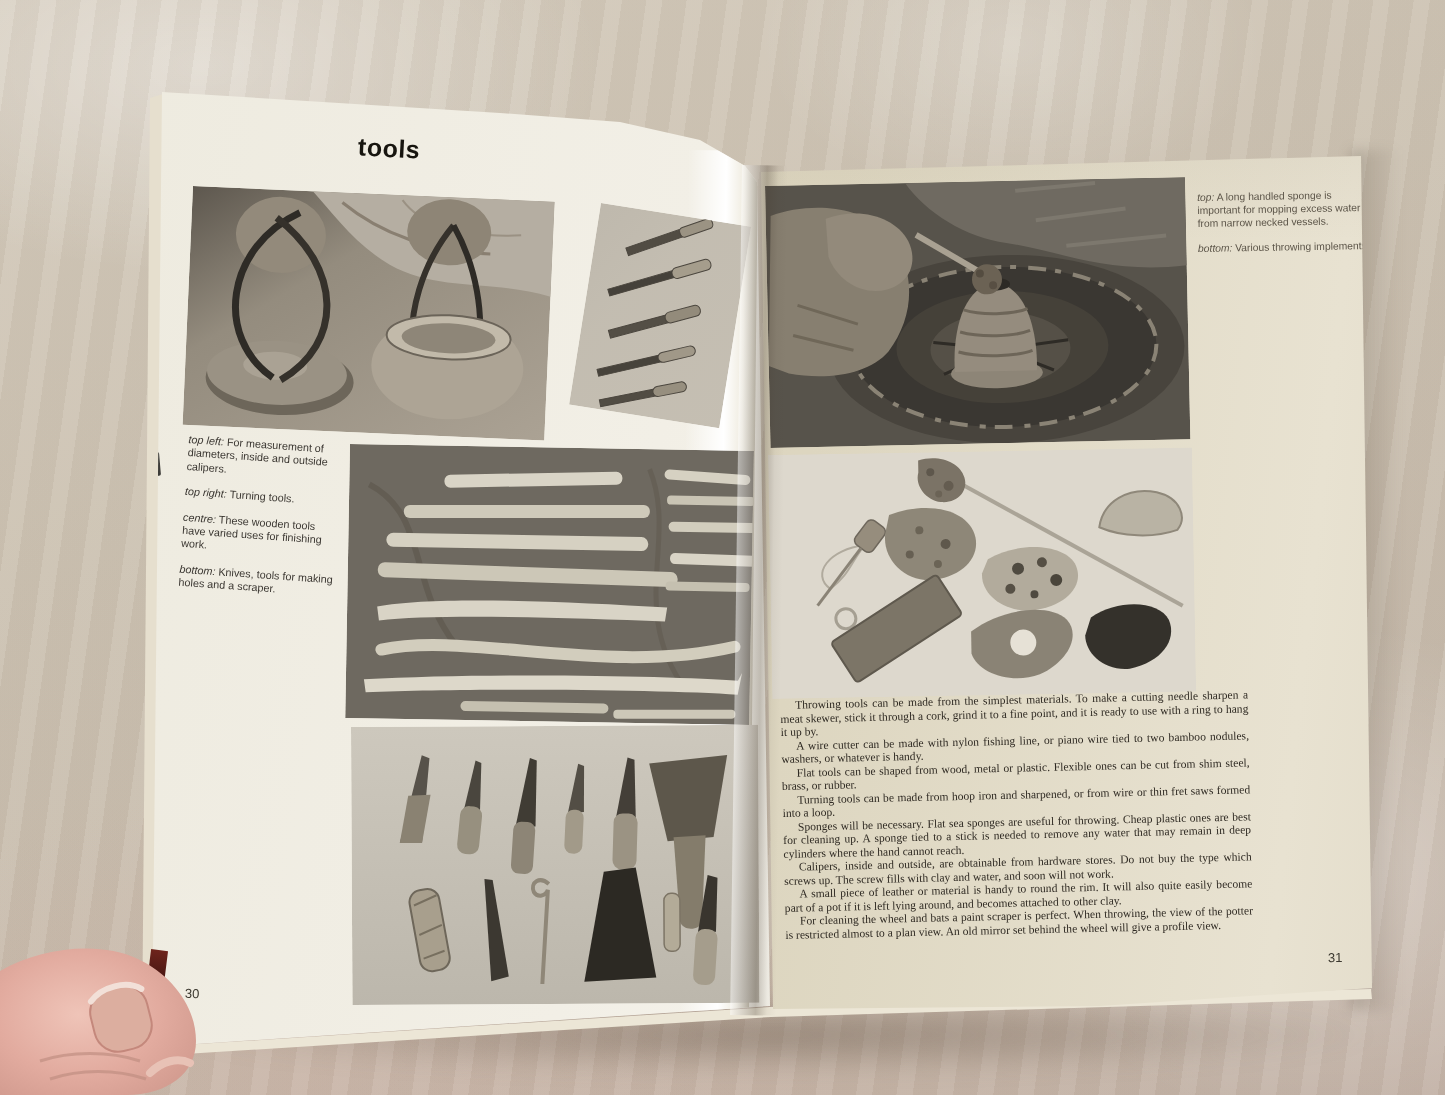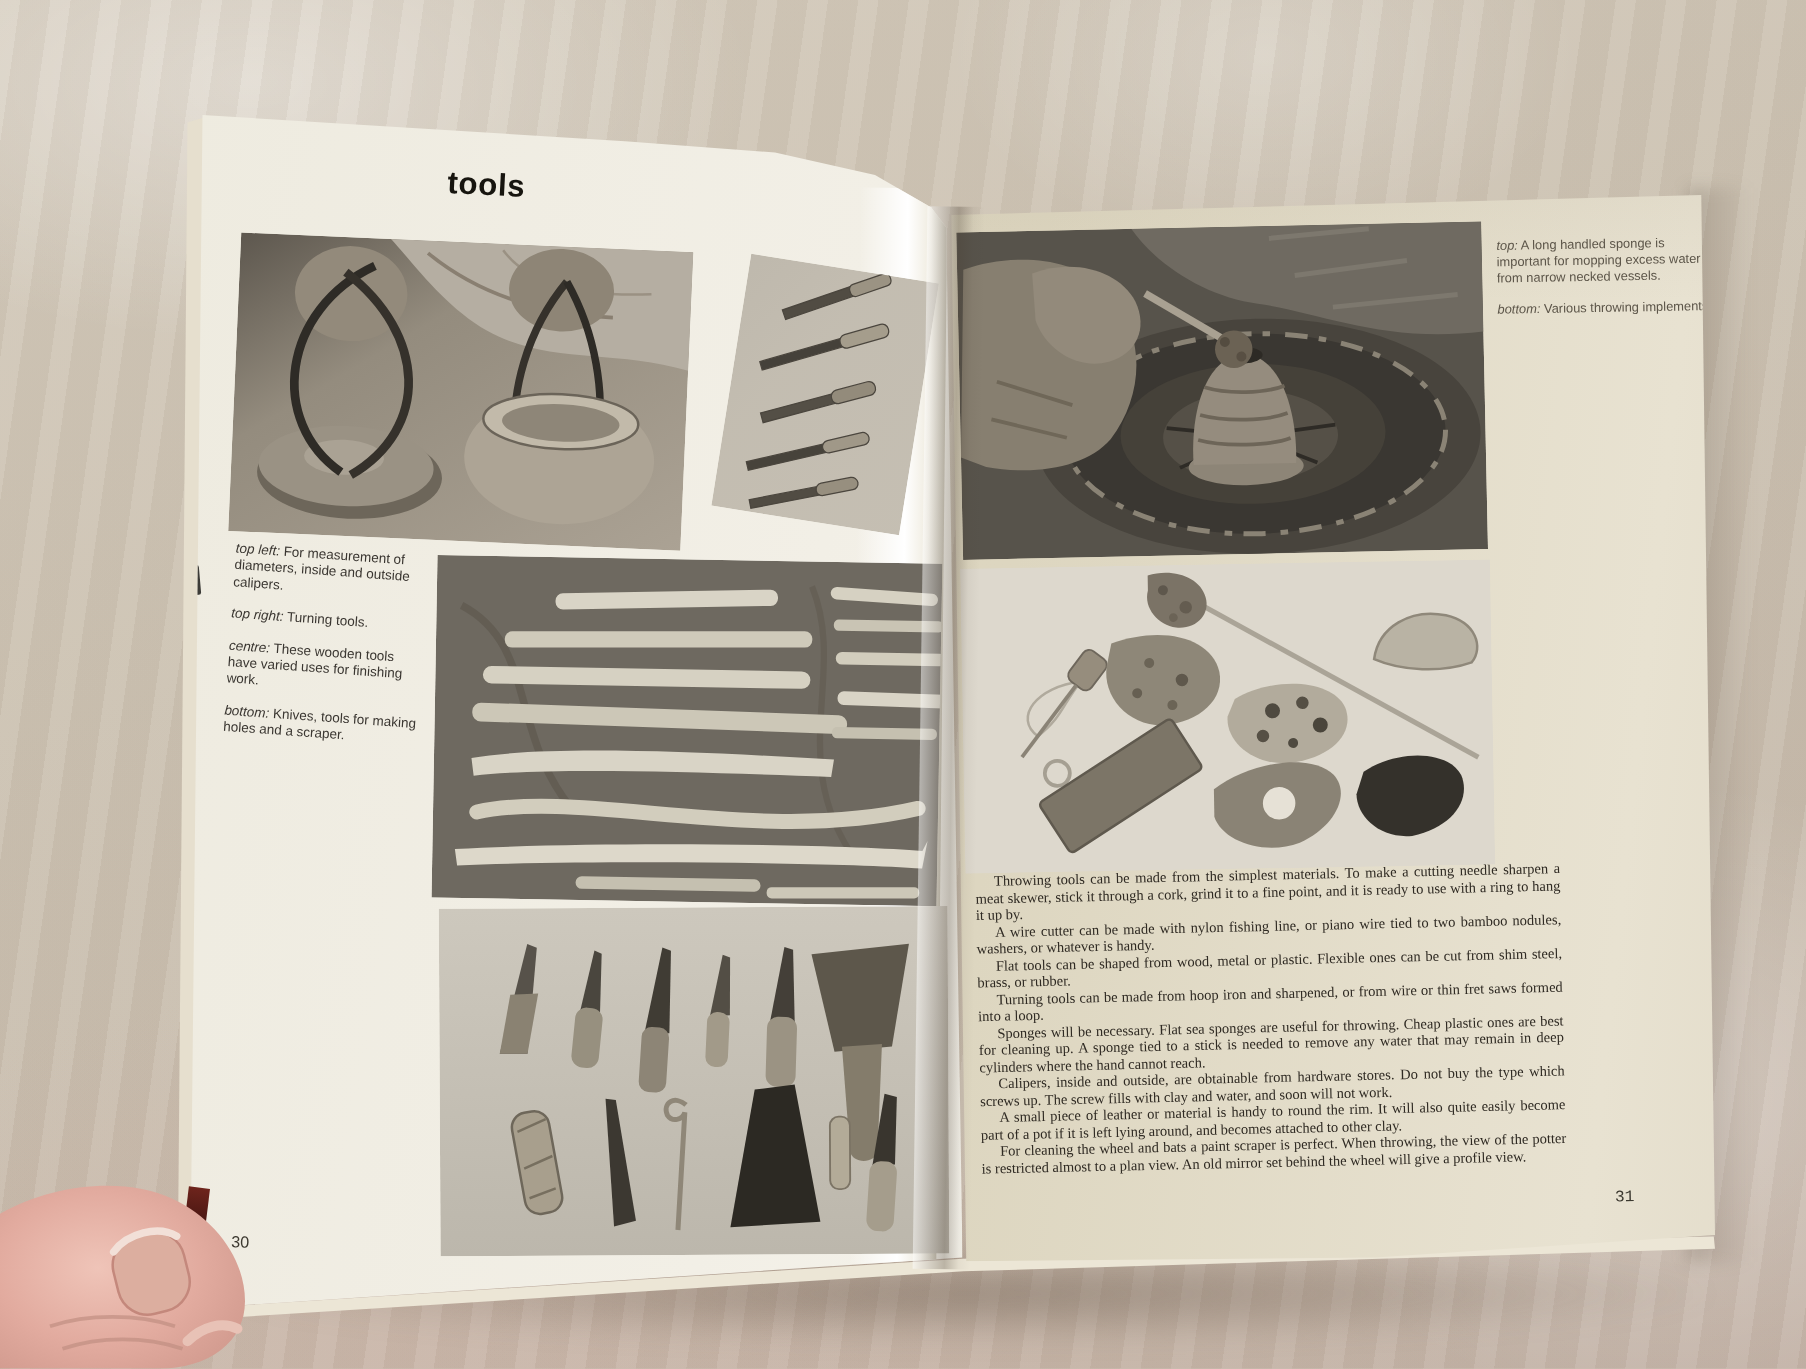"31" .pagenum-31 { font-family: Liberation Mono, monospace -> none; left: 1292px -> 1328px }
